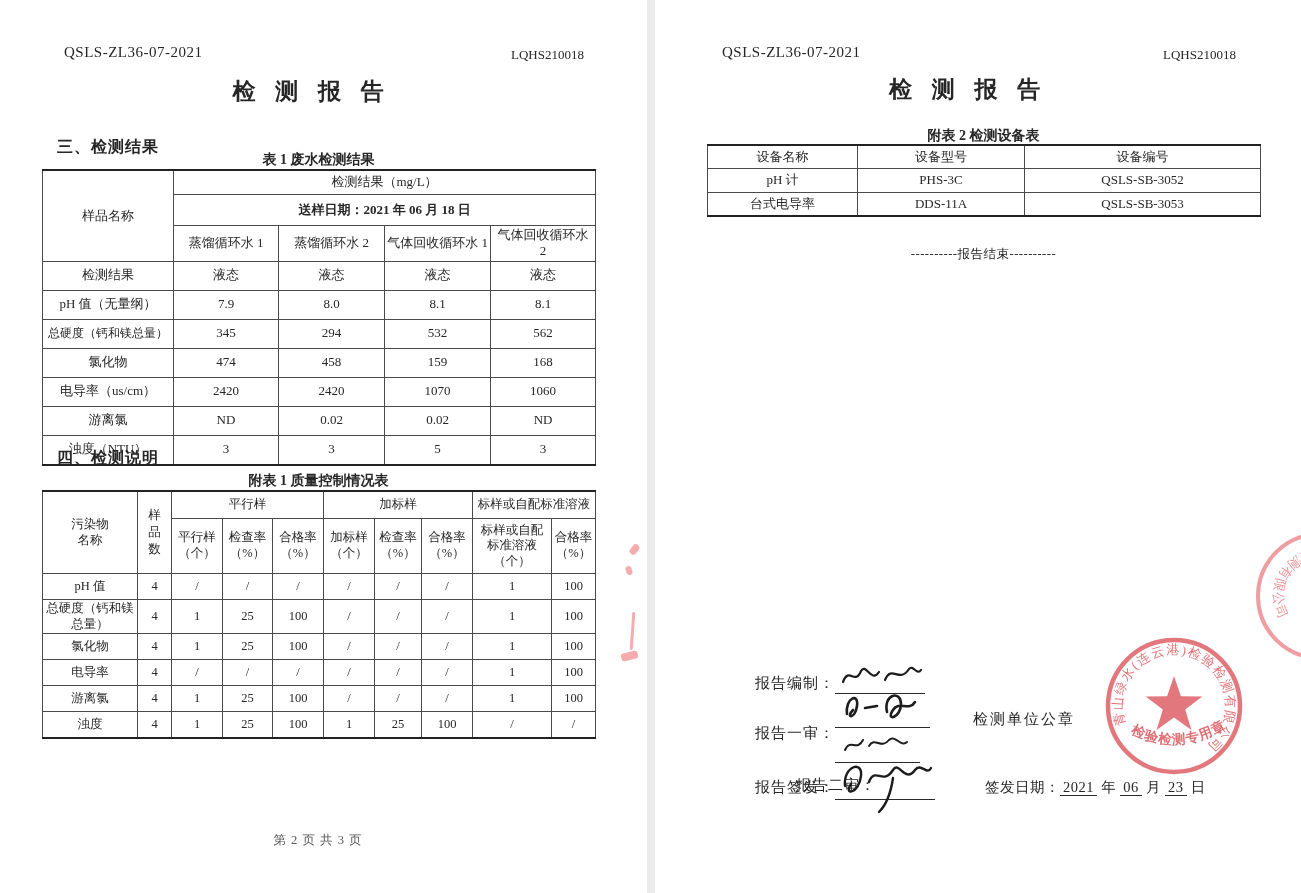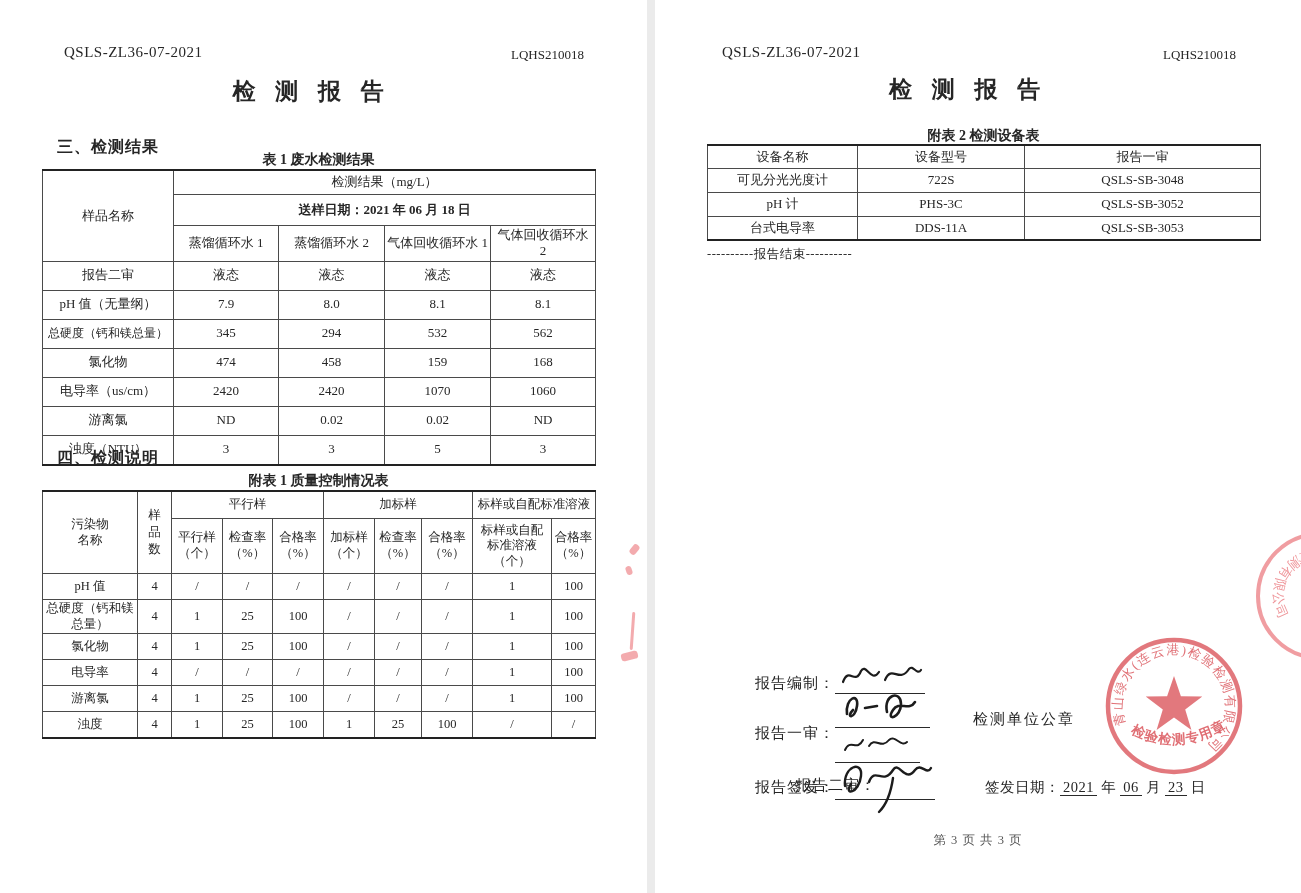"报告一审" td { text: 报告一审 -> 设备编号 }
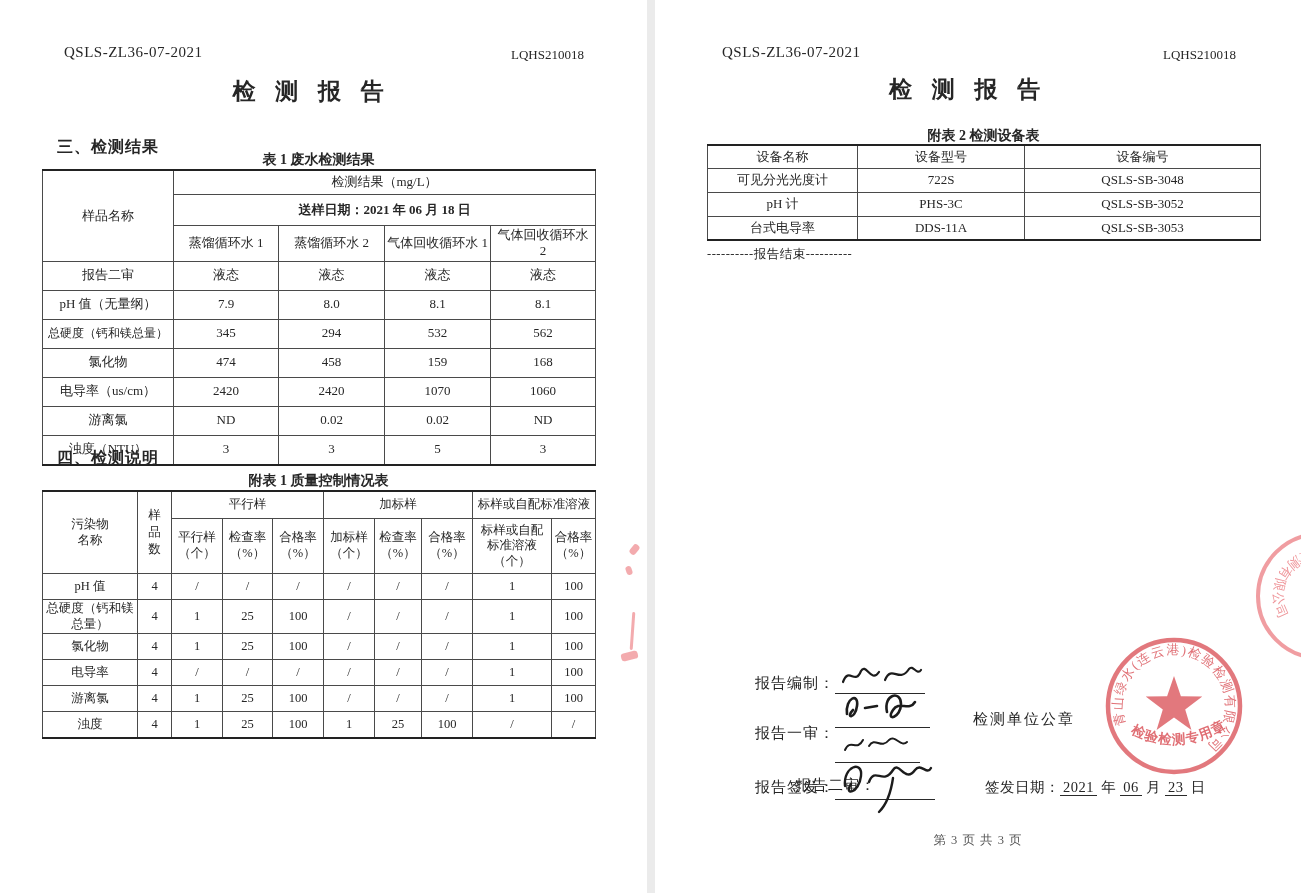"可见分光光度计" tr { html: <tr> <td>可见分光光度计</td> <td>722S</td> <td>QSLS-SB-3048</td> </tr> -> none }
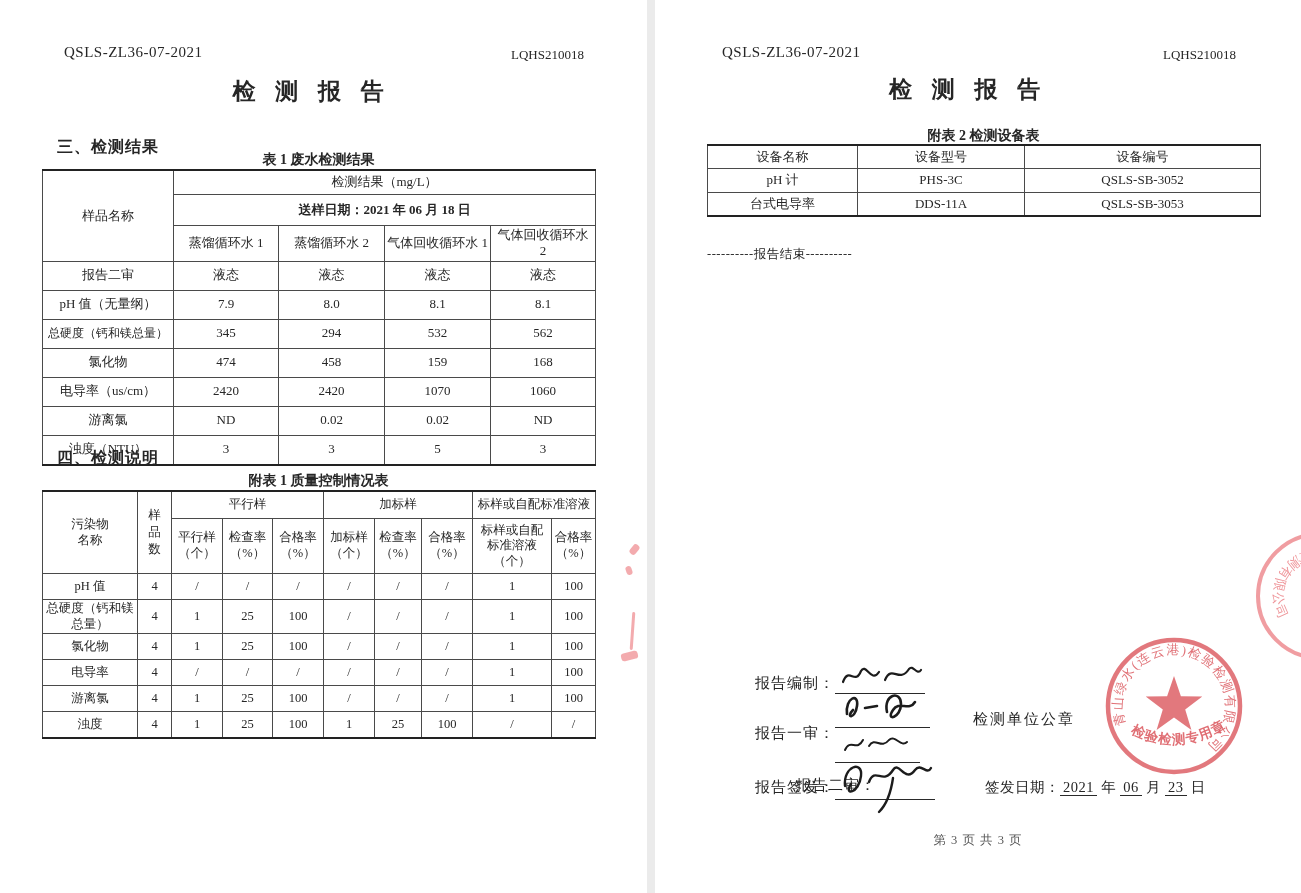"----------报告结束----------" .end-marker { text-align: left -> center }
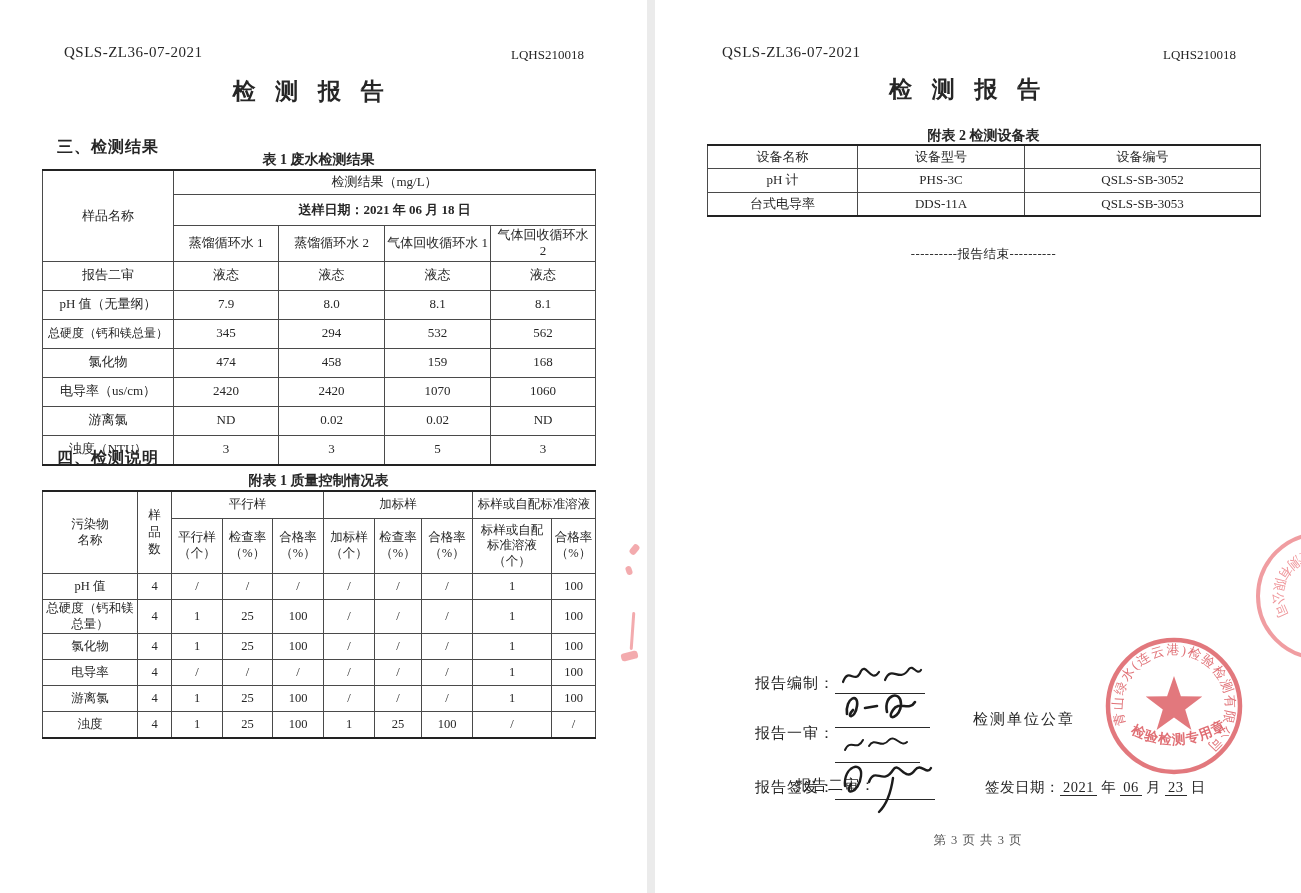"报告二审" td { text: 报告二审 -> 检测结果 }
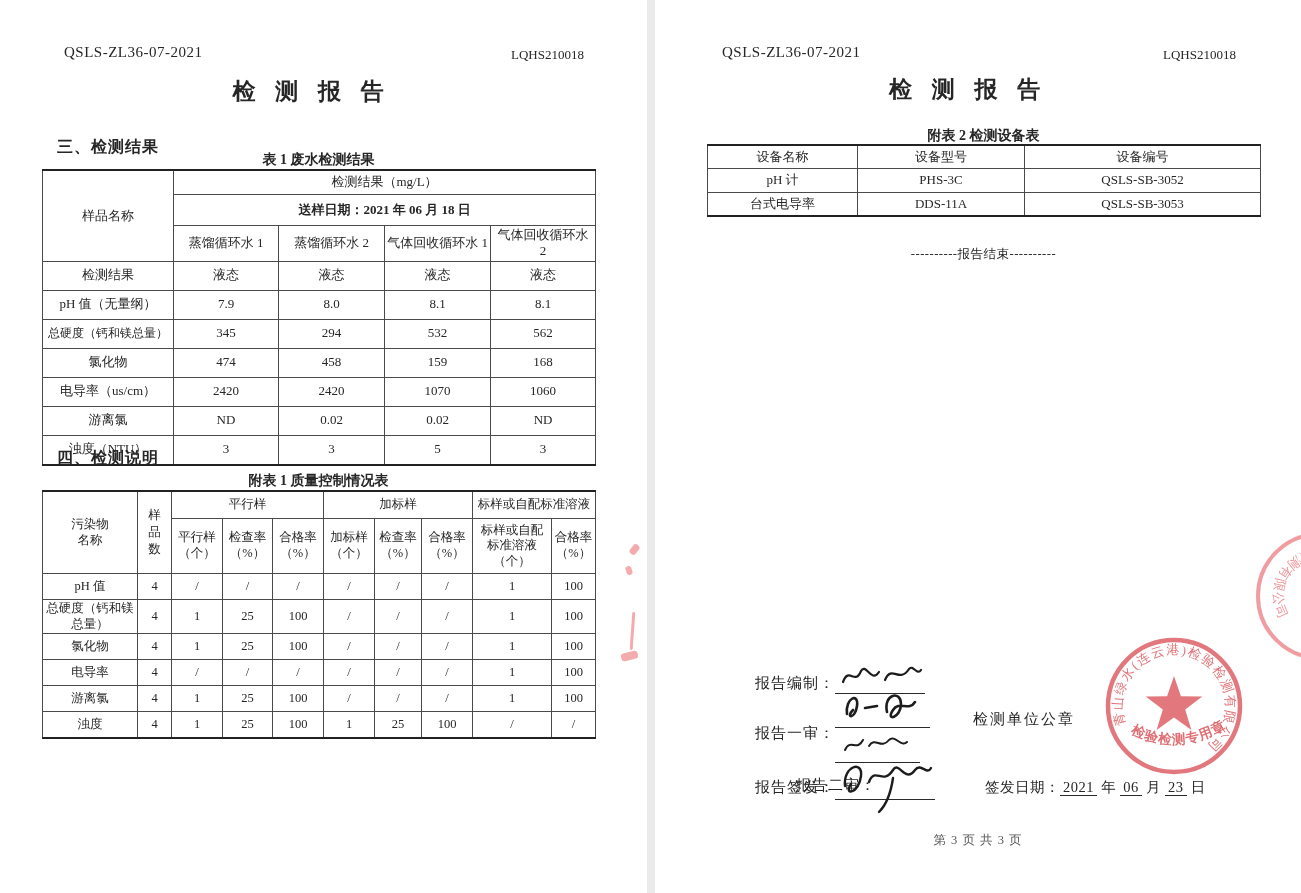"第 2 页 共 3" div.abs { html: none -> <div>第 2 页 共 3 页</div> }
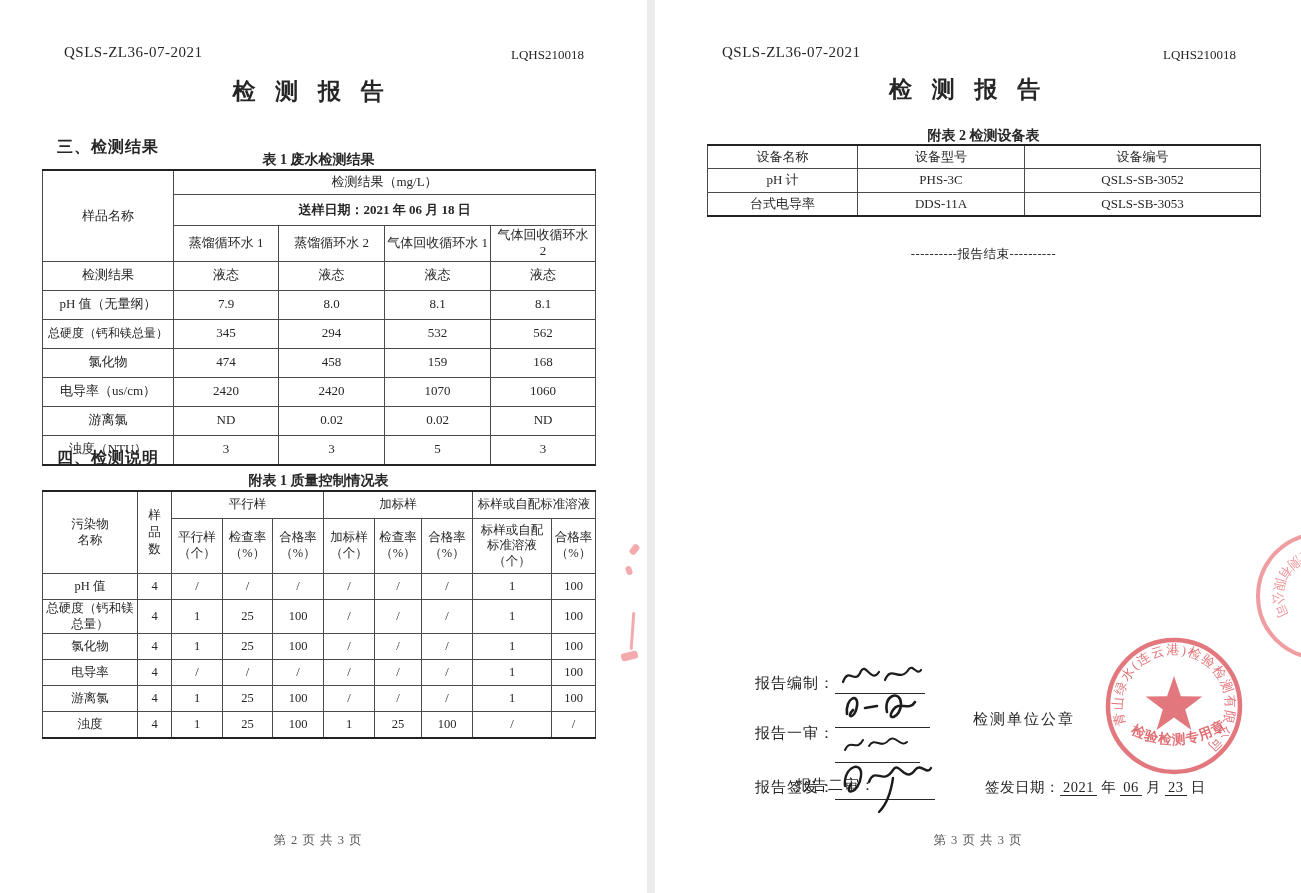"第 3 页 共 3" div.abs { html: <div>第 3 页 共 3 页</div> -> none }
